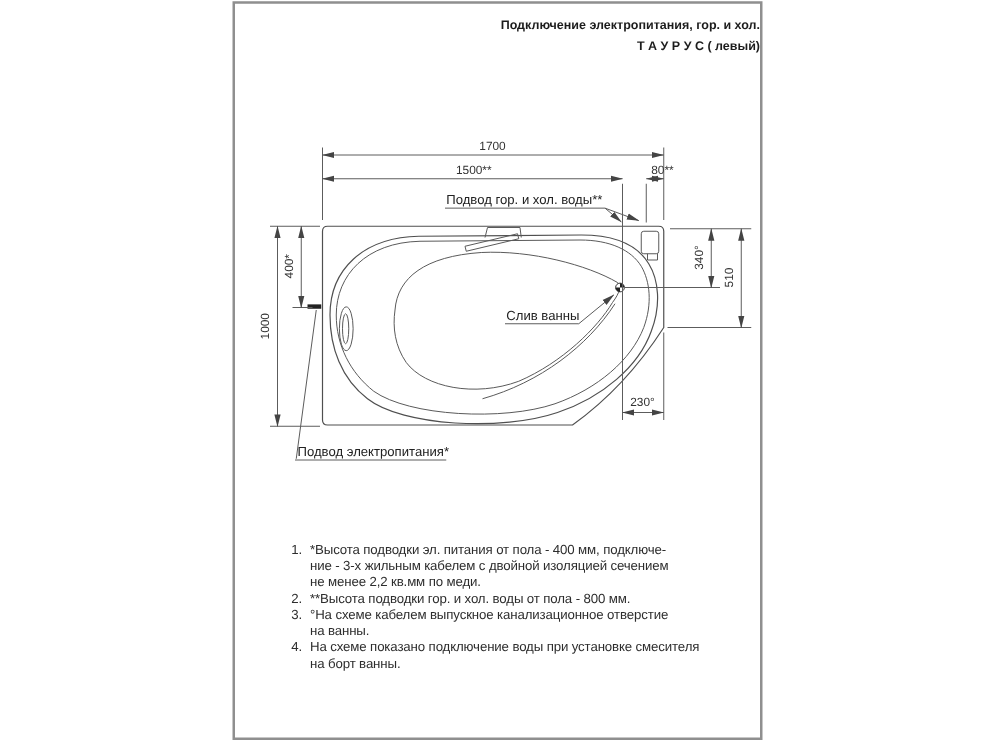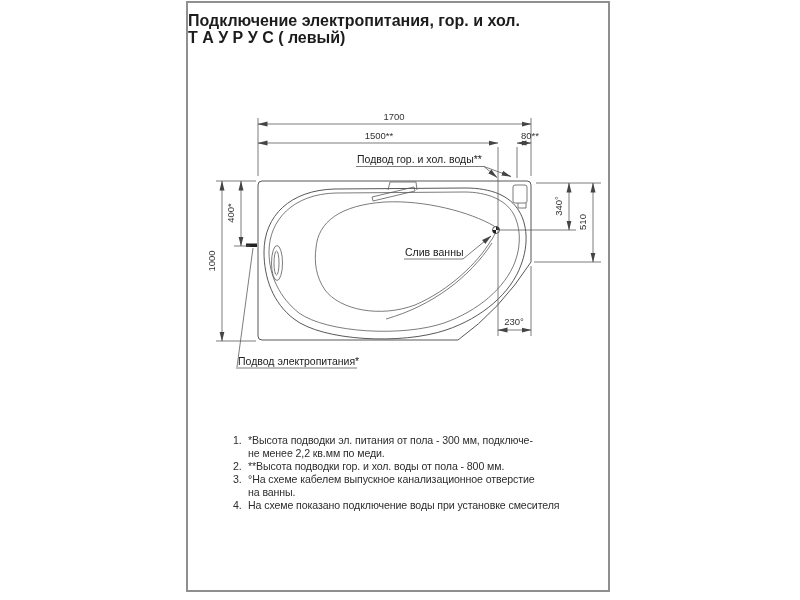"Подключение электропитания, гор. и хол." .title { font-size: 16px -> 10px; text-align: left -> right }
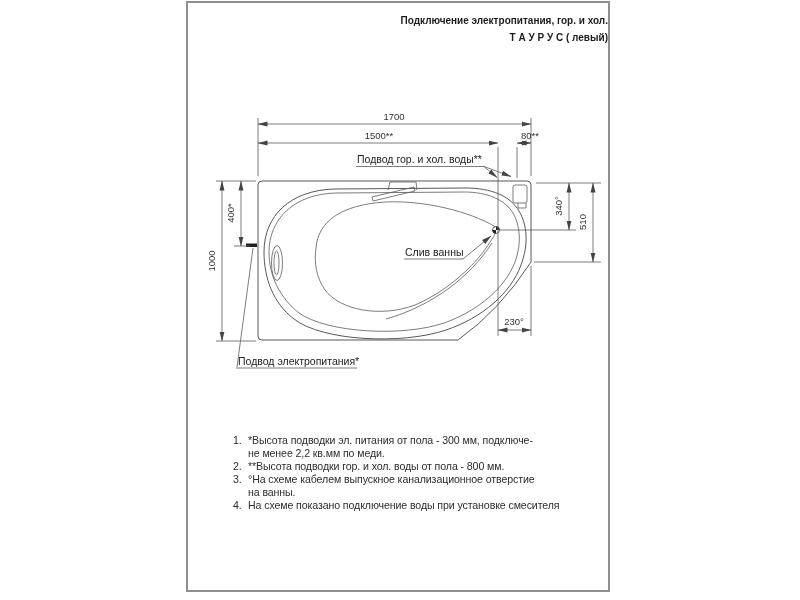"*Высота подводки эл. питания от" div { text: 300 -> 400 }
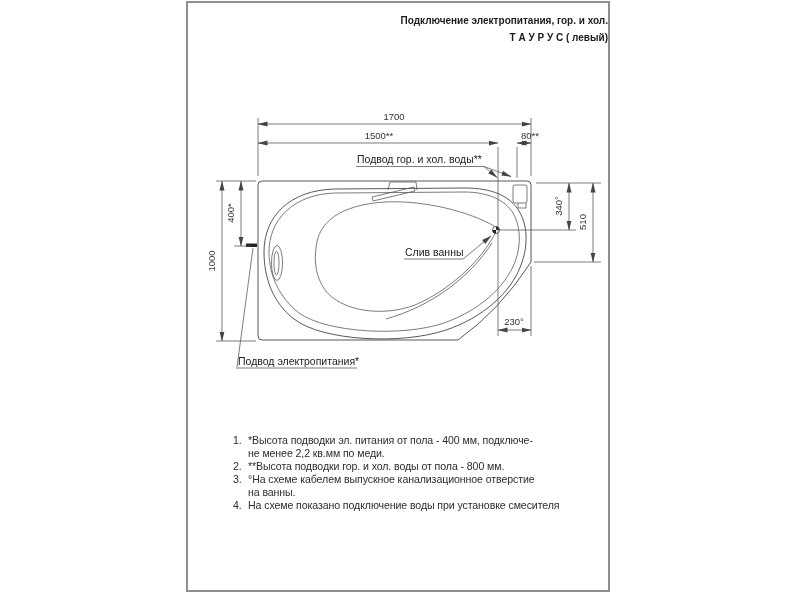"ние - 3-х жильным кабелем" div { html: none -> <div>ние - 3-х жильным кабелем с двойной изоляцией сечением</div> }
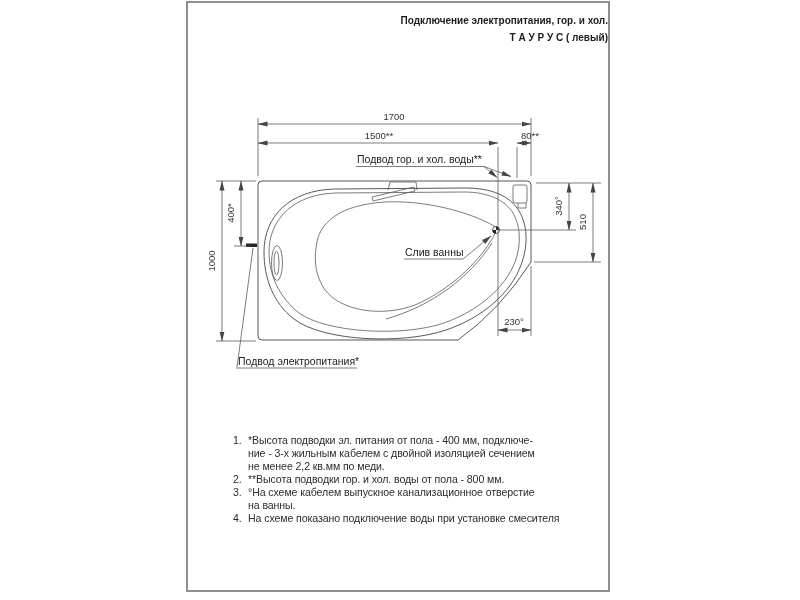"на борт ванны." div { html: none -> <div>на борт ванны.</div> }
